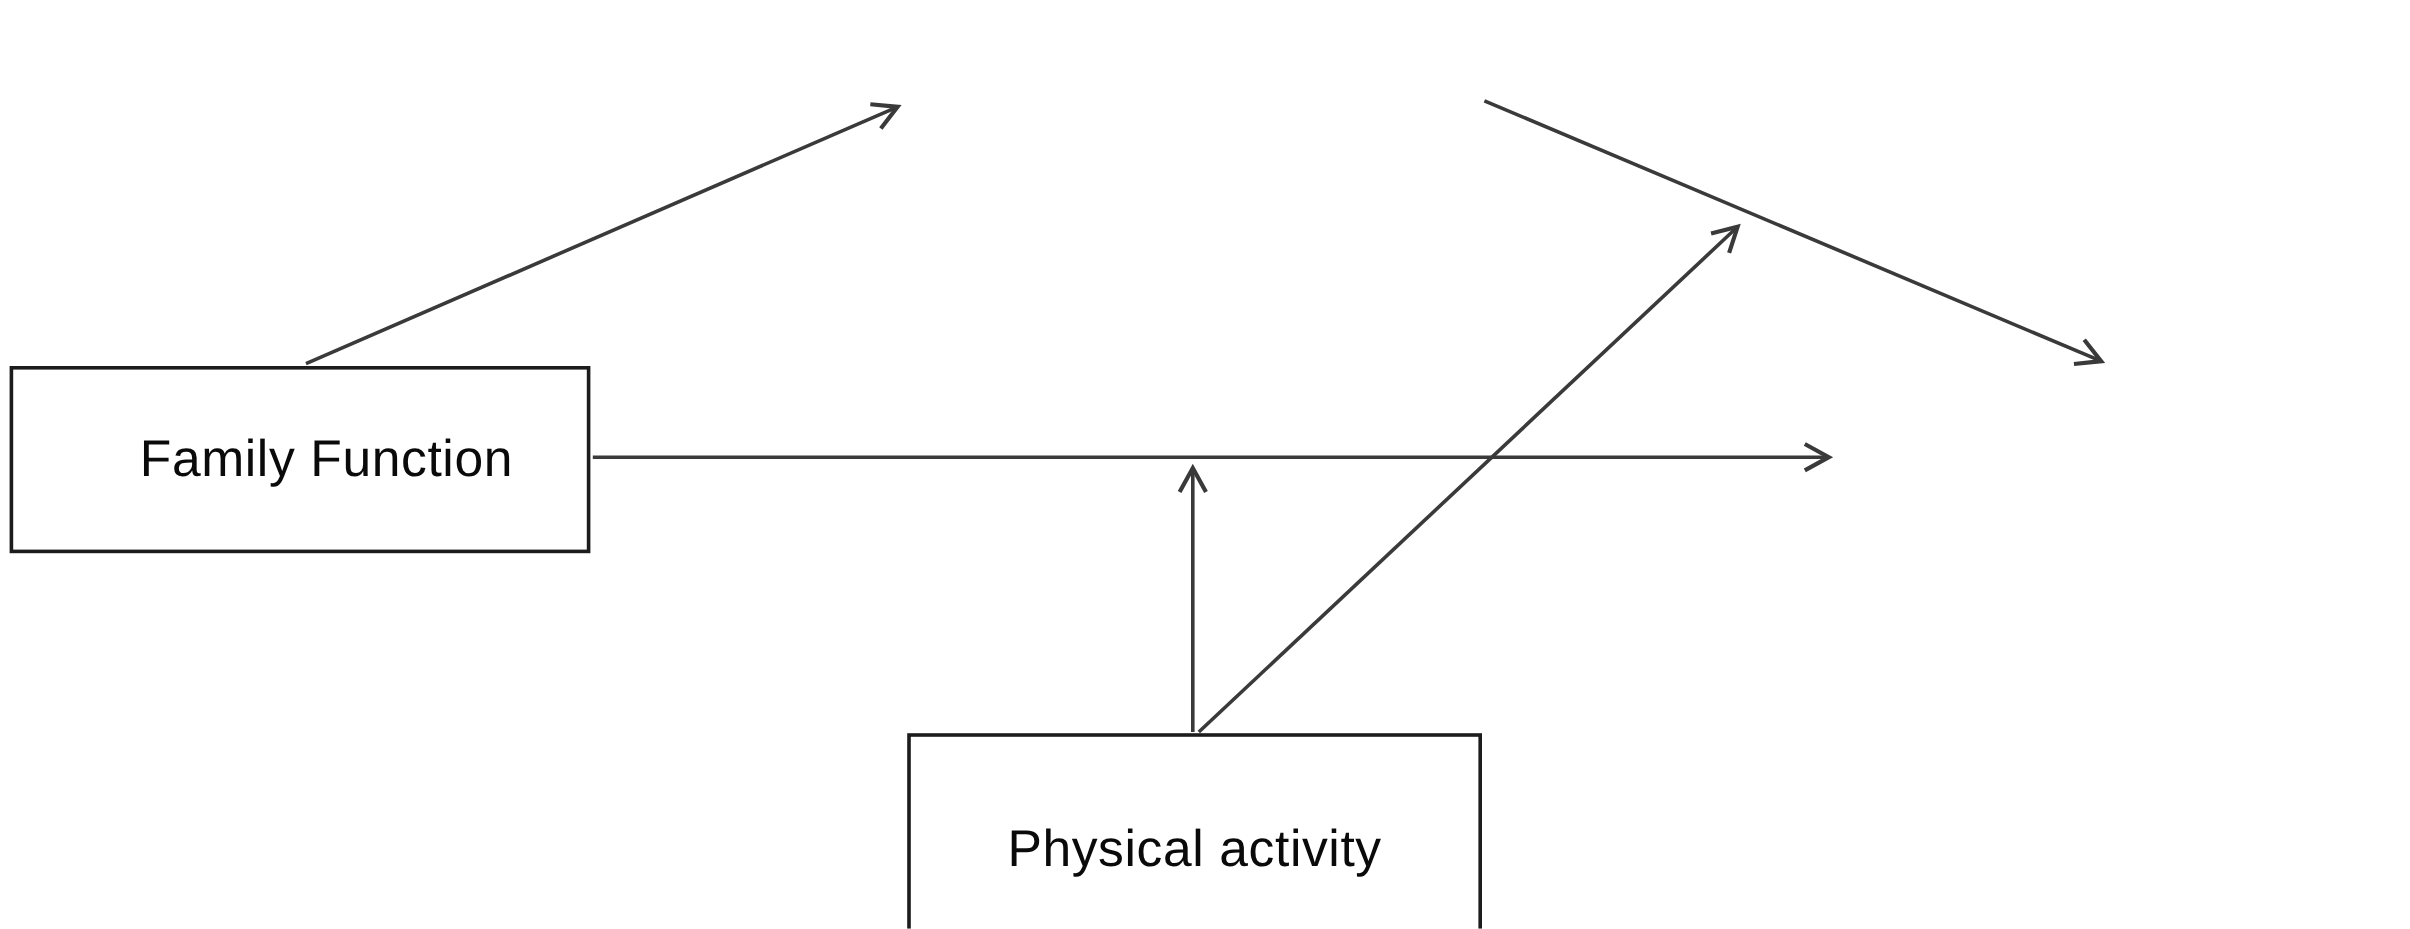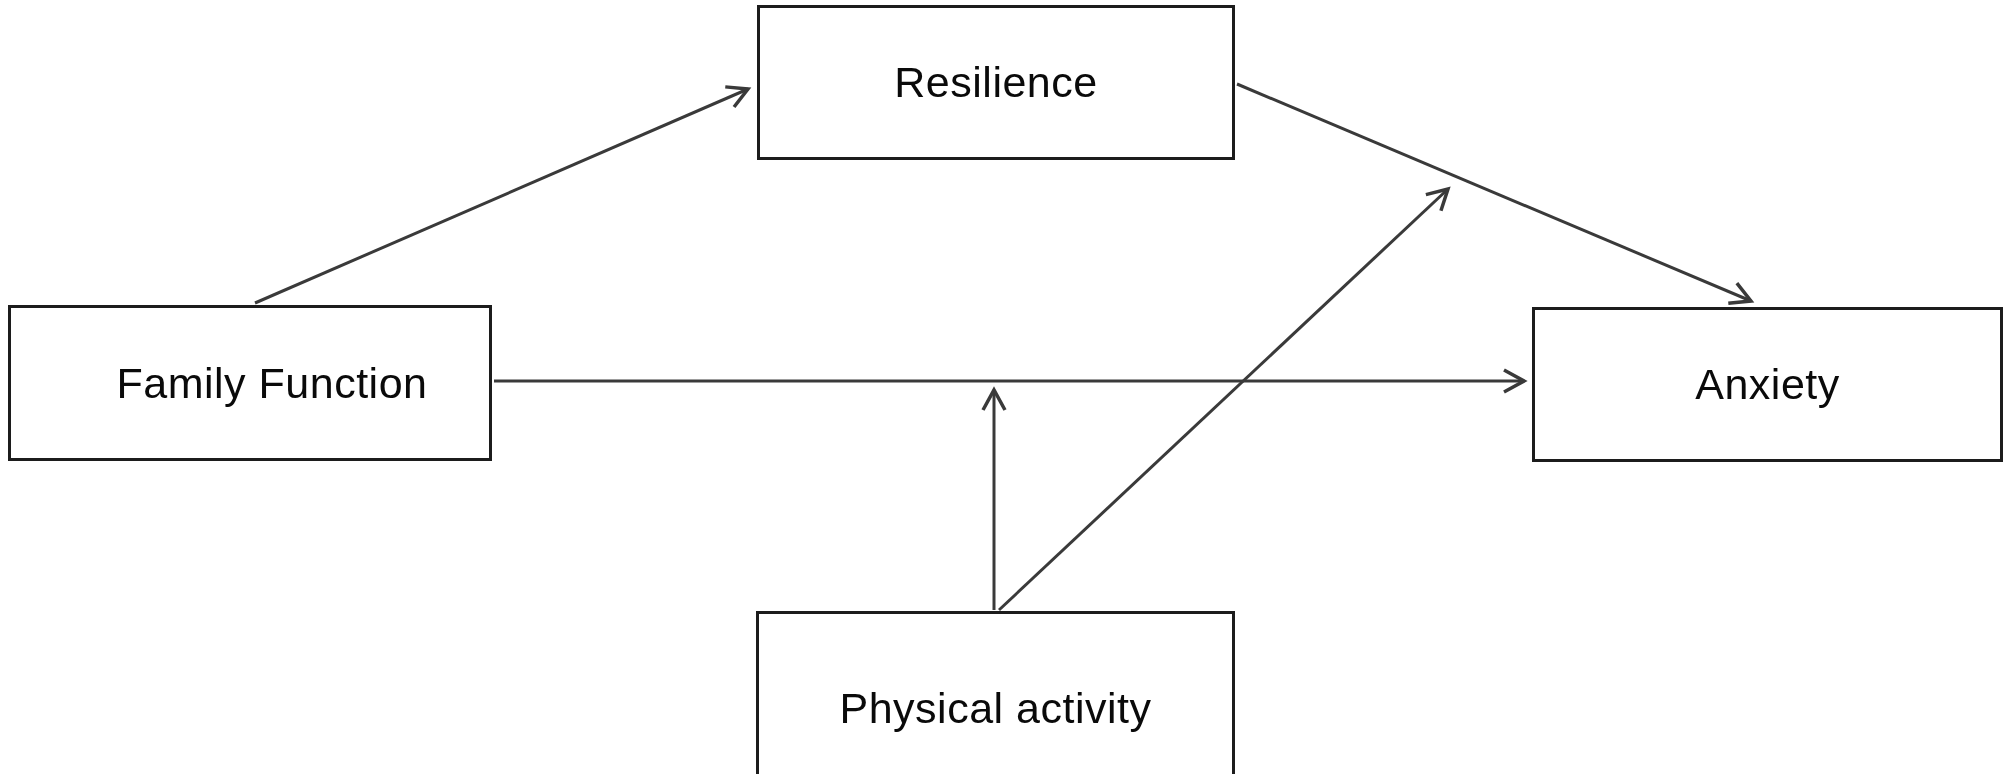"Resilience" div.node { html: <div> <span>Resilience</span> </div> -> none }
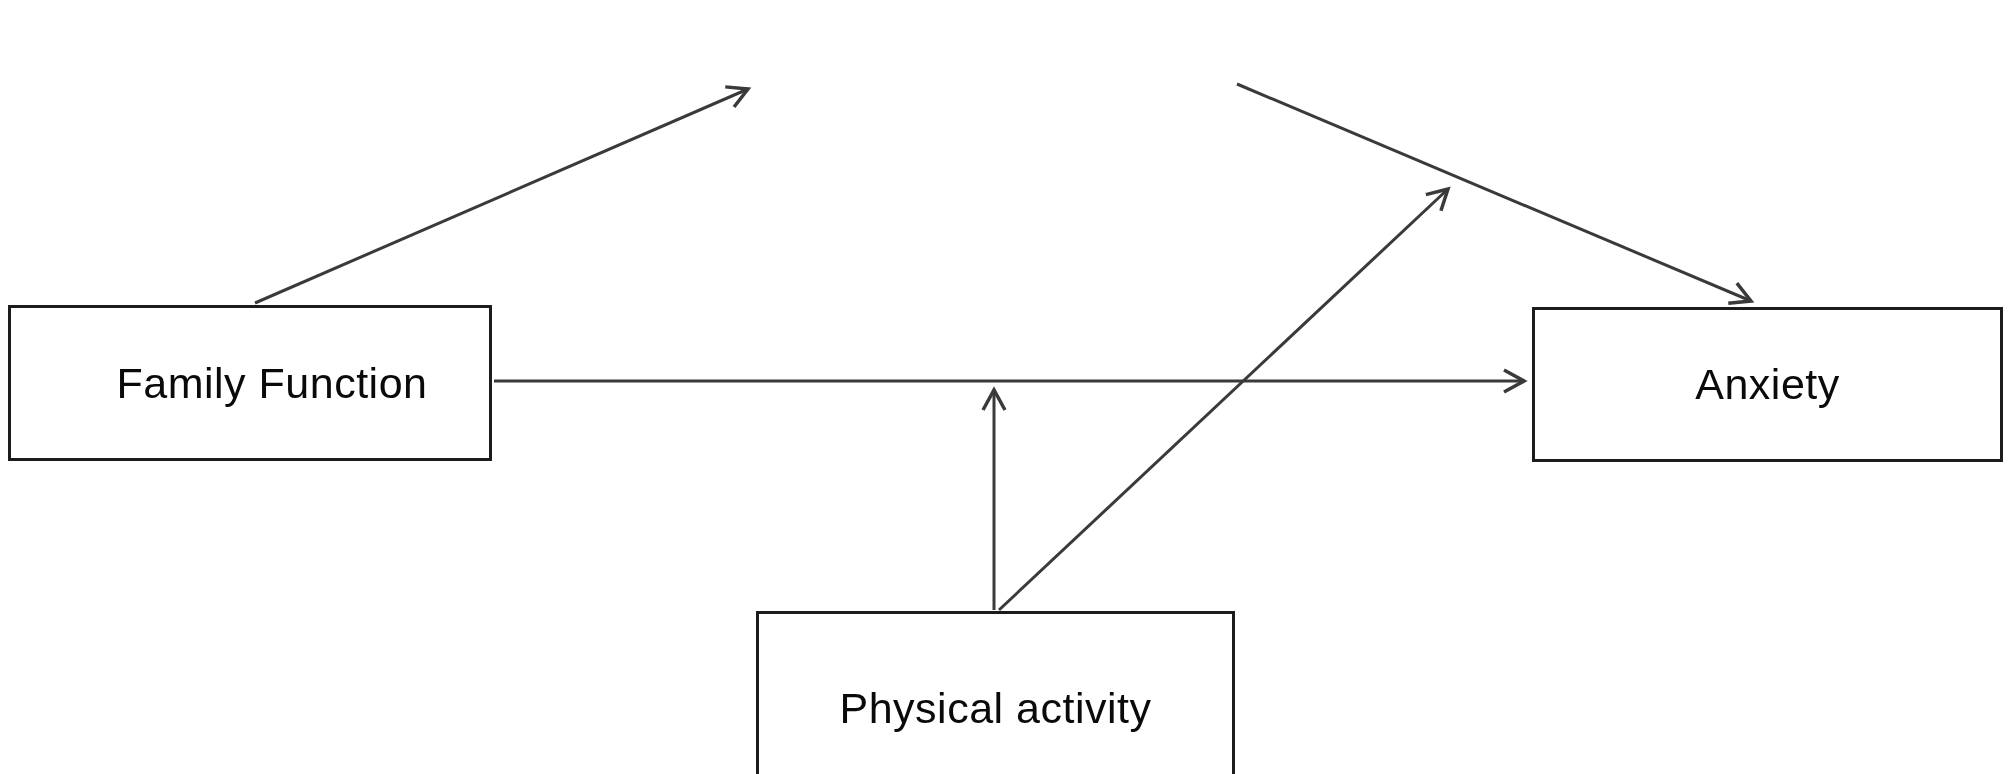"Anxiety" div.node { html: <div> <span>Anxiety</span> </div> -> none }
